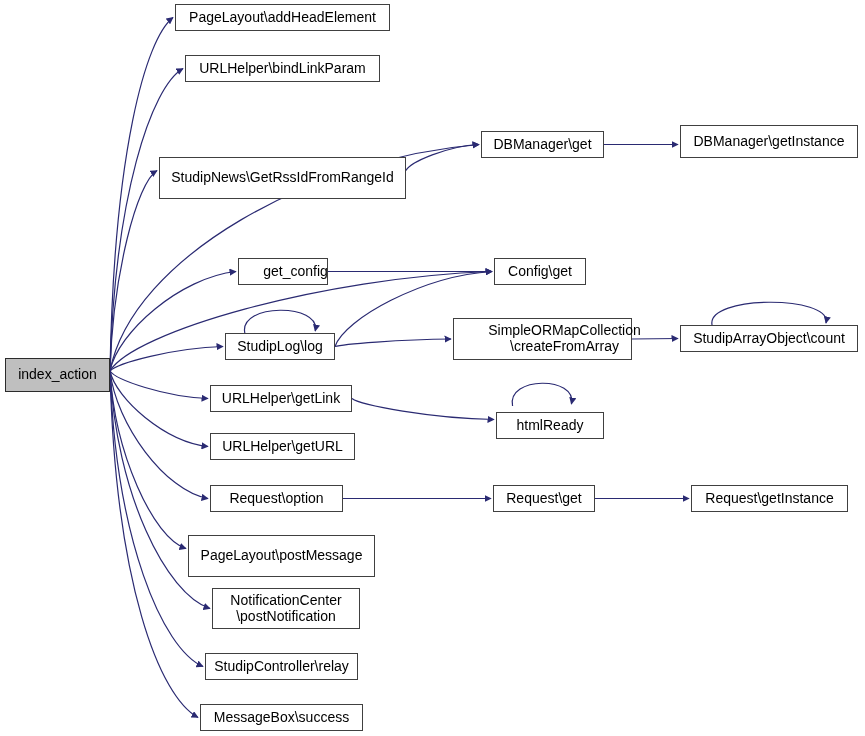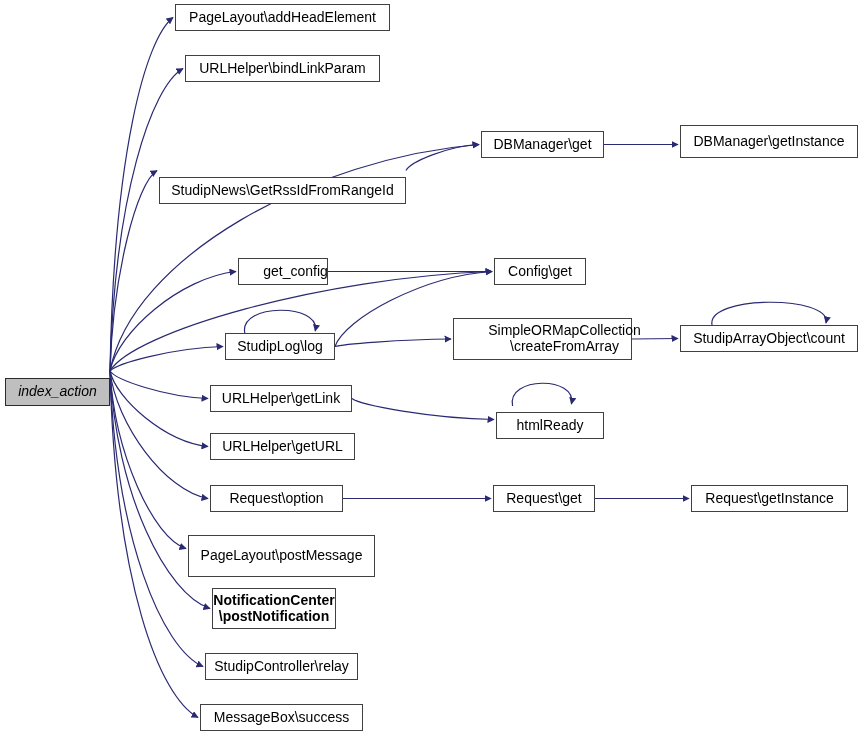"StudipNews\GetRssIdFromRangeId" div.node { height: 27px -> 42px; margin-top: 20px -> none }
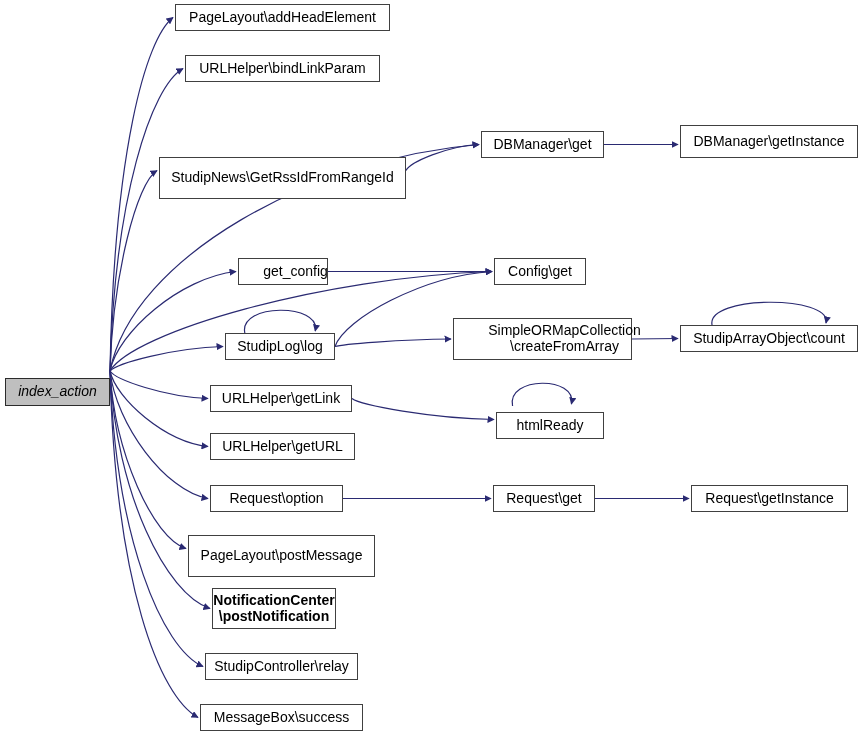"index_action" div.node { font-style: italic -> none; height: 28px -> 34px; top: 378px -> 358px }
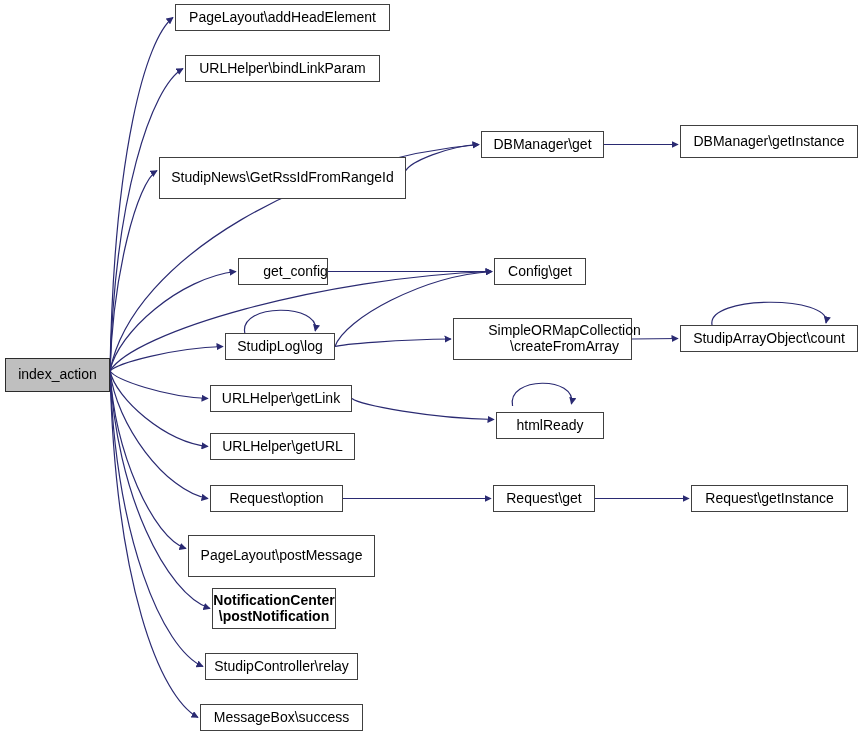"NotificationCenter" div.node { font-weight: bold -> none; width: 124px -> 148px }
